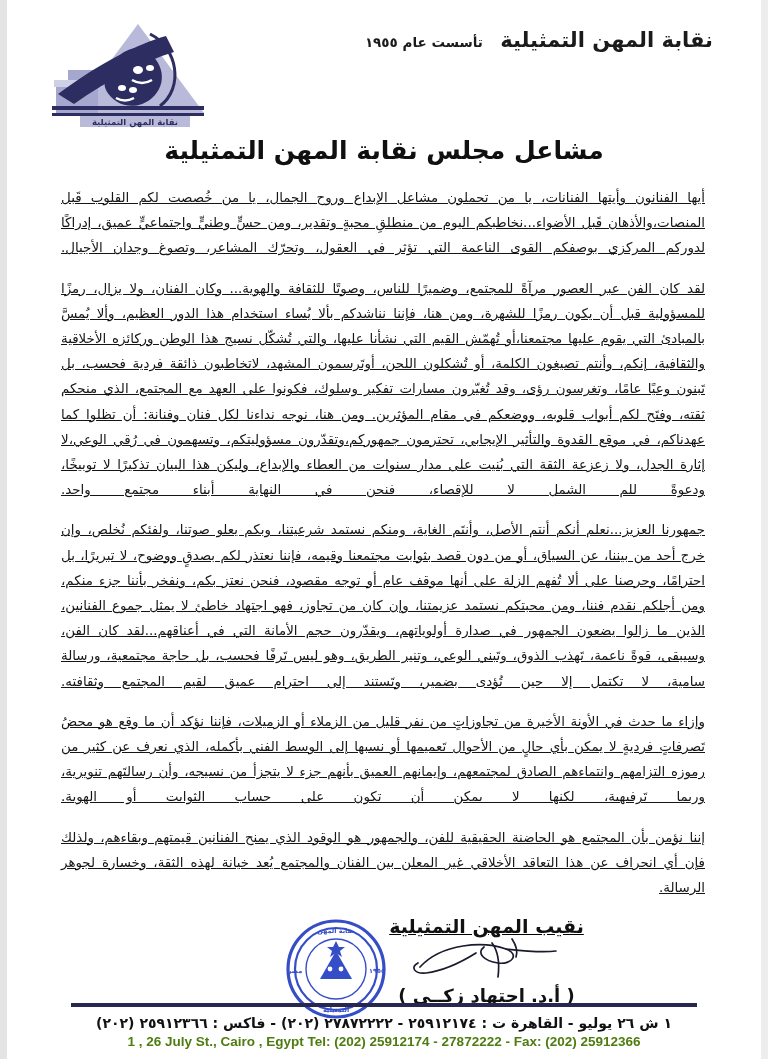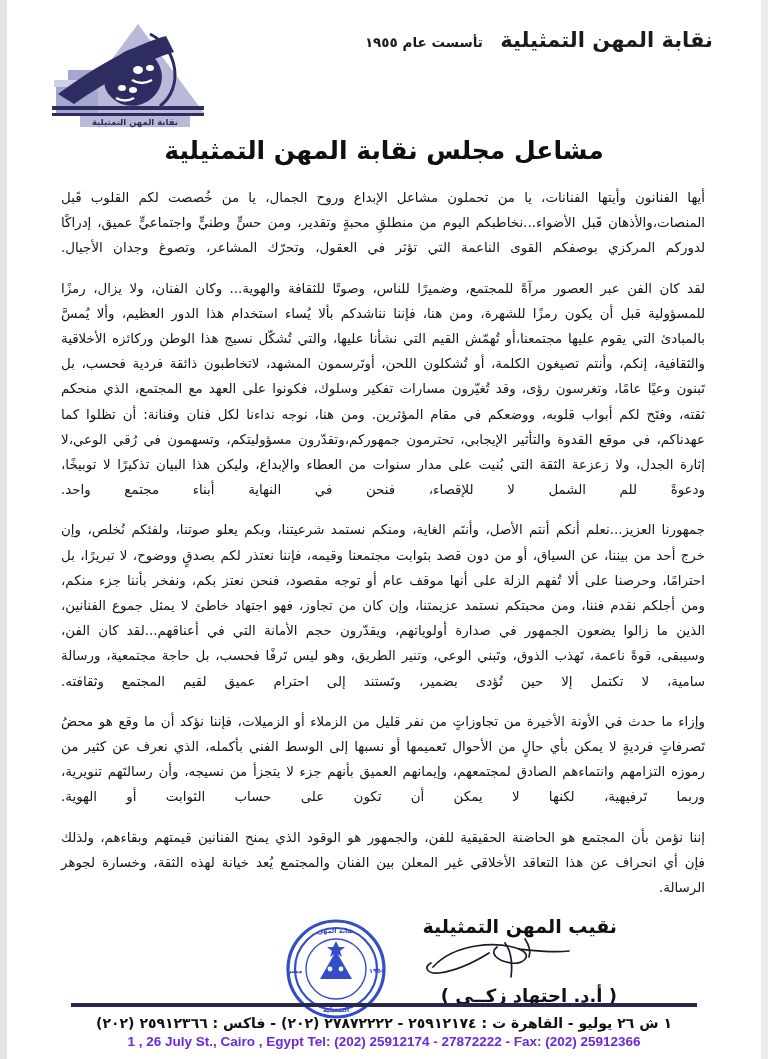"أيها الفنانون وأيتها الفنانات، يا" .para { text-decoration: none -> underline }
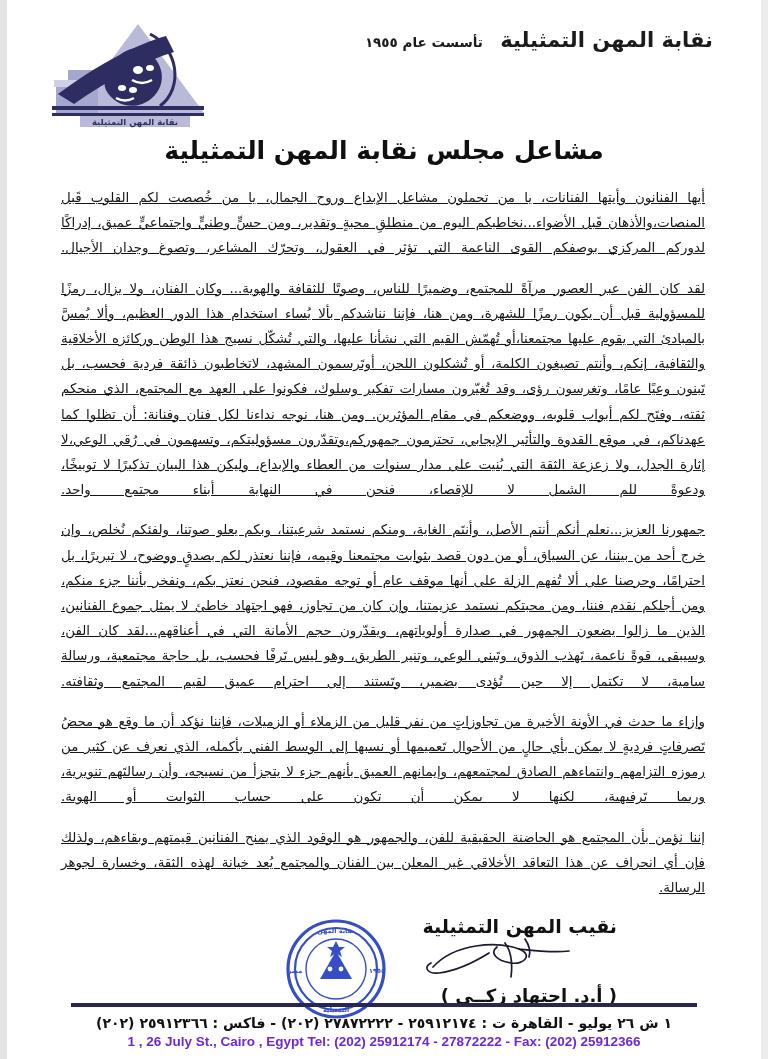"نقيب المهن التمثيلية" .sig-stack { right: 144px -> 157px; text-align: right -> center; text-decoration: none -> underline }
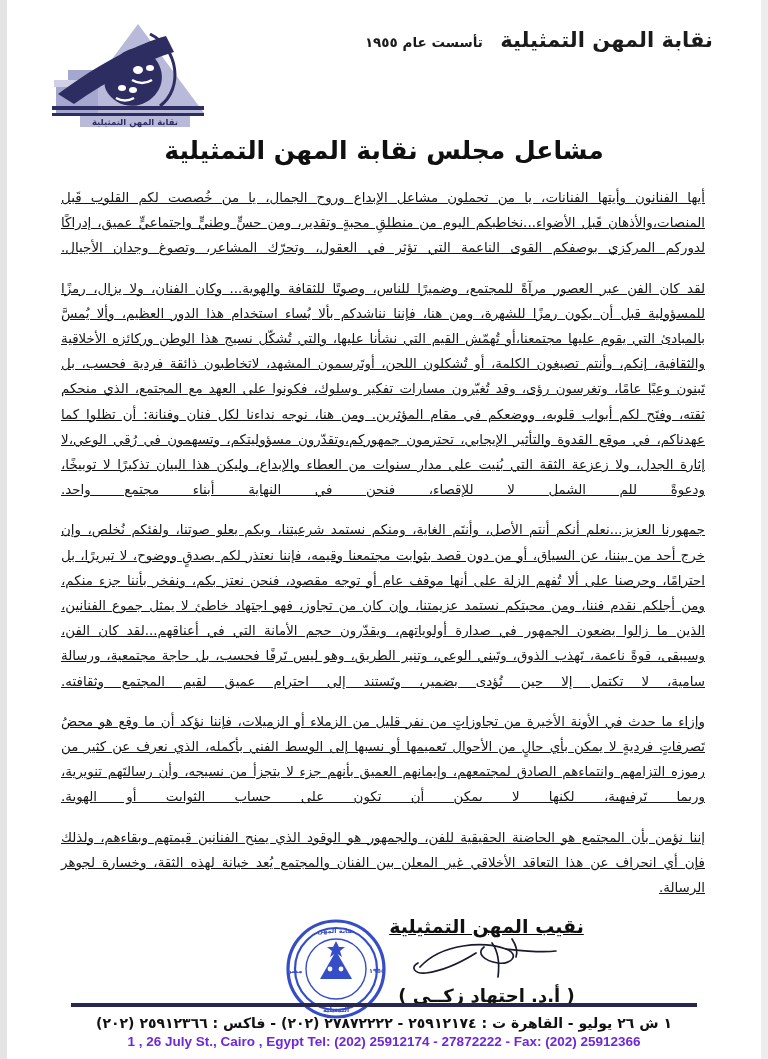"1 , 26 July St.," .footer-en { color: #6d28d9 -> #4d7c0f }
